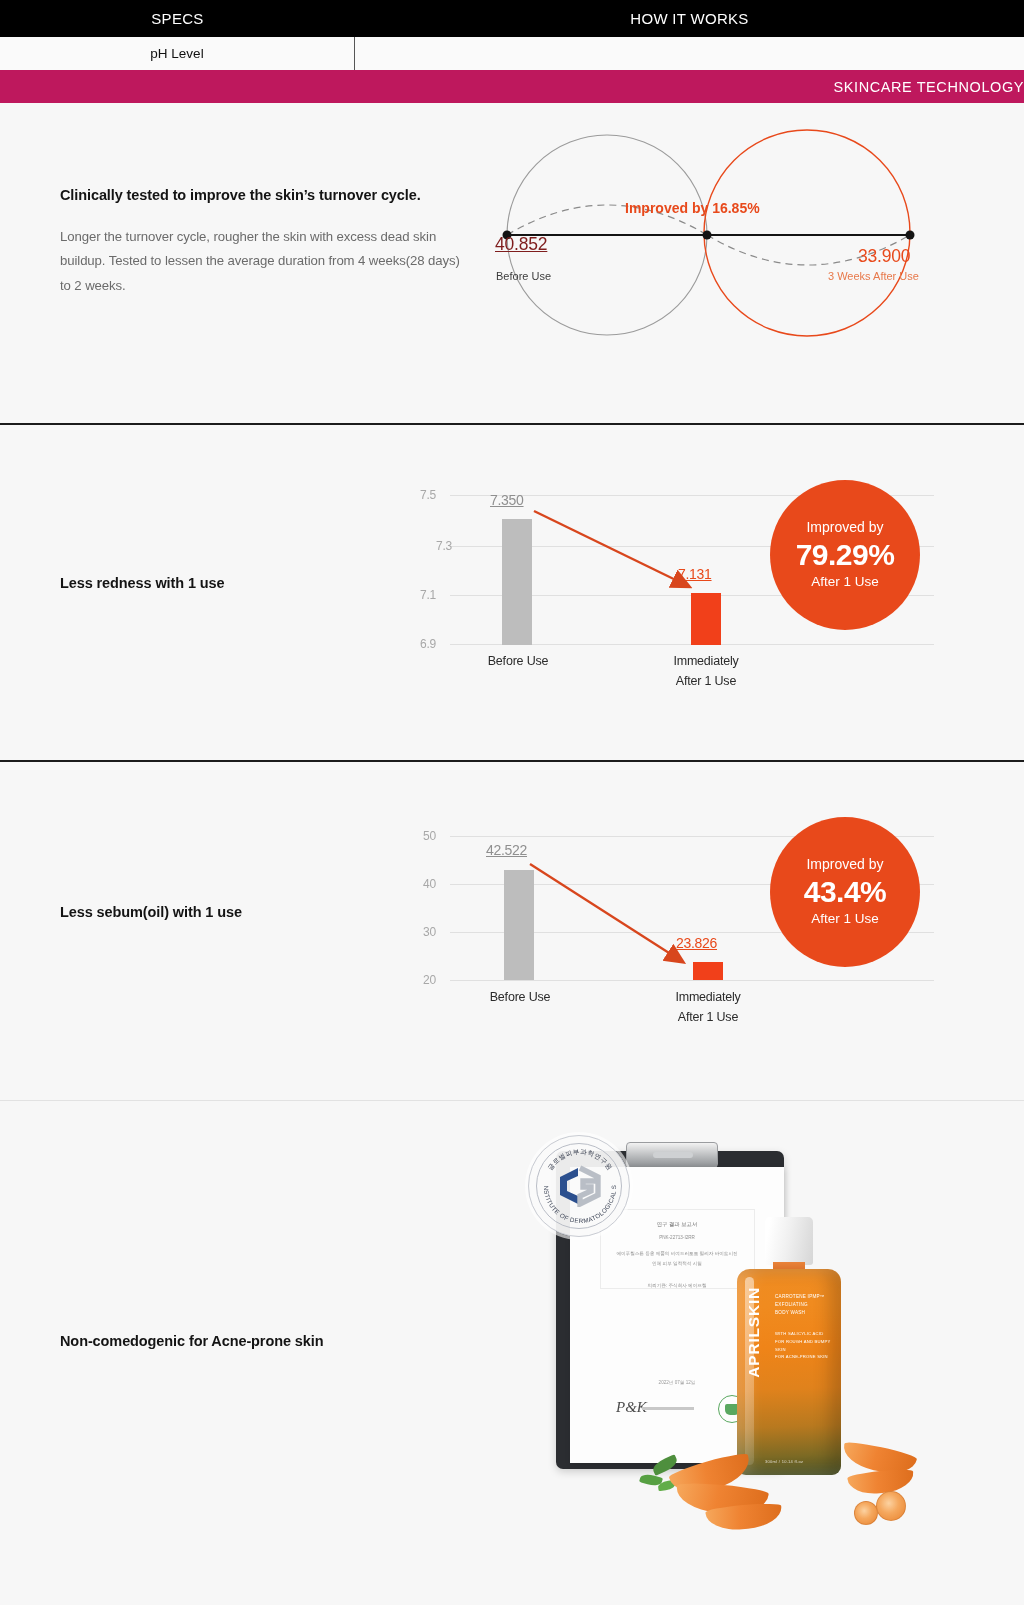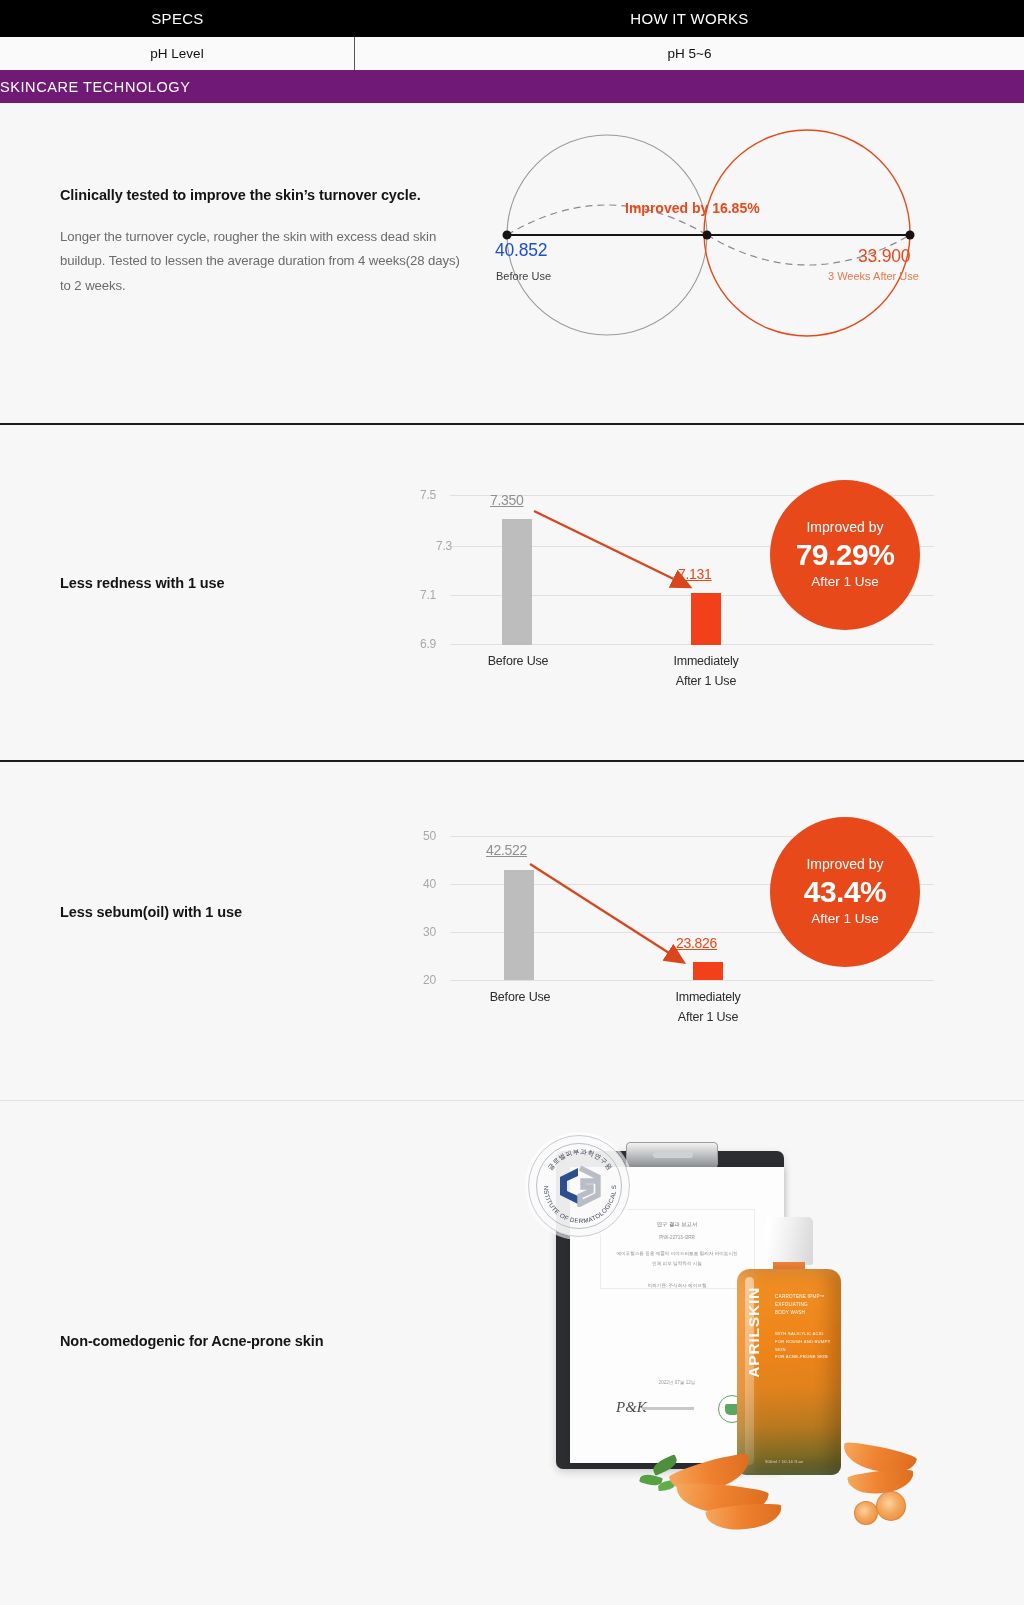"pH 5~6" div.cell { html: <div>pH 5~6</div> -> none }
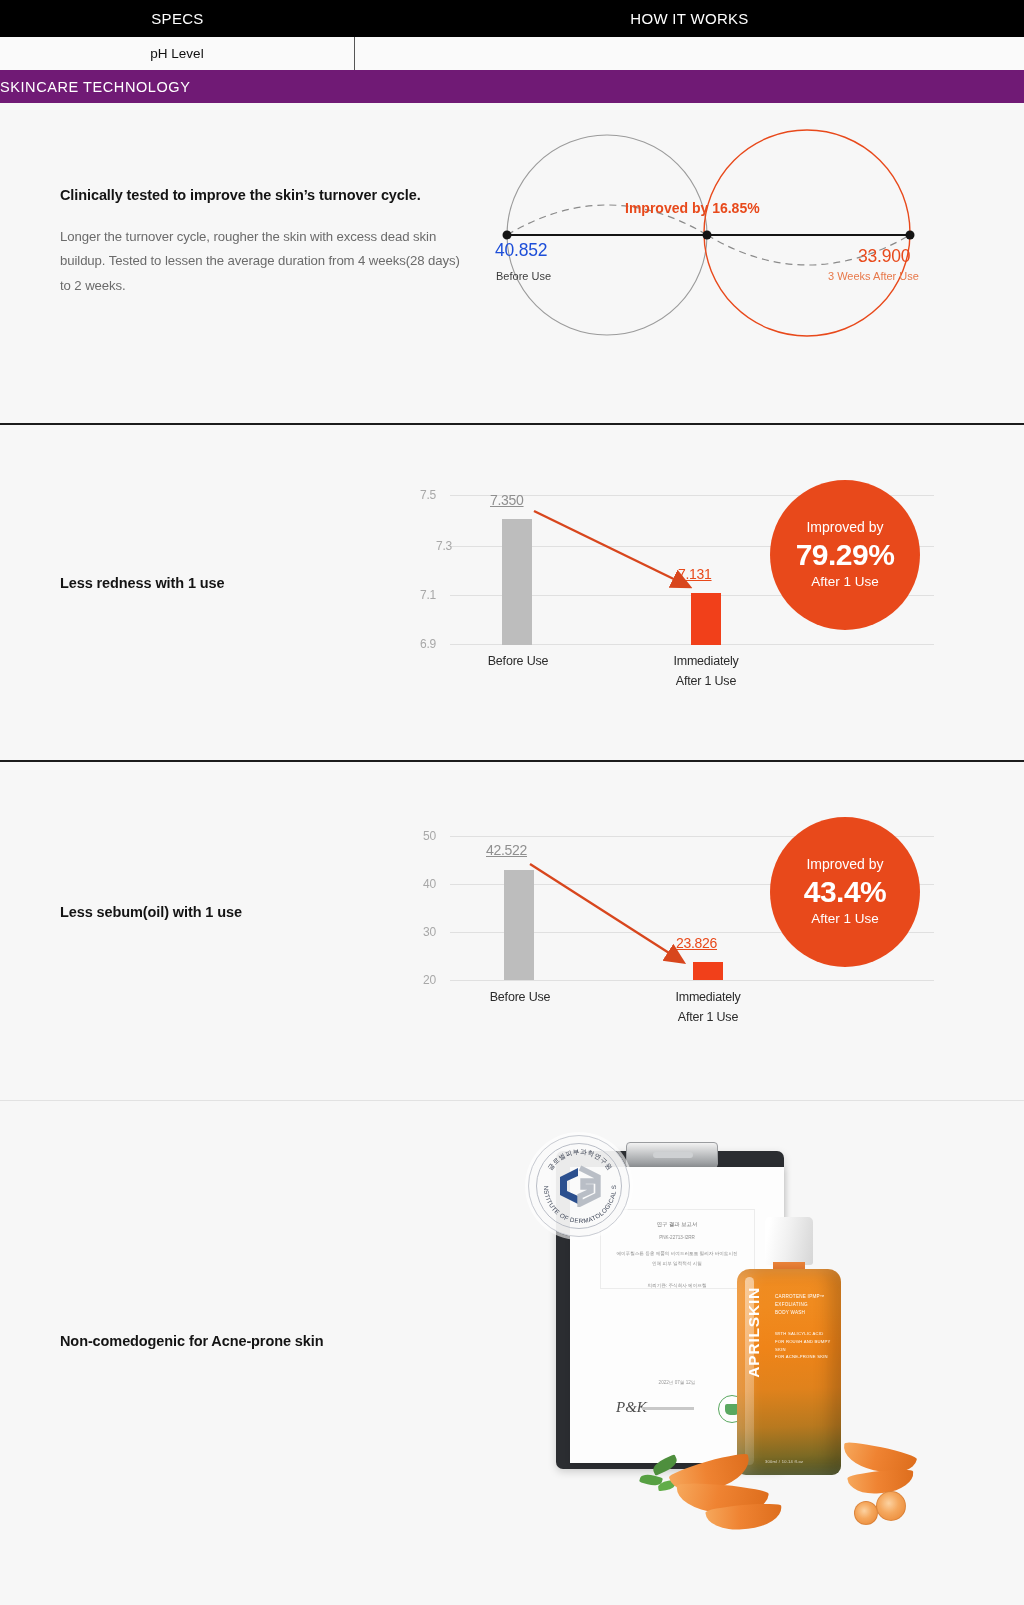"SKINCARE TECHNOLOGY" .tech-banner { background: #701a75 -> #be185d; justify-content: flex-start -> flex-end }
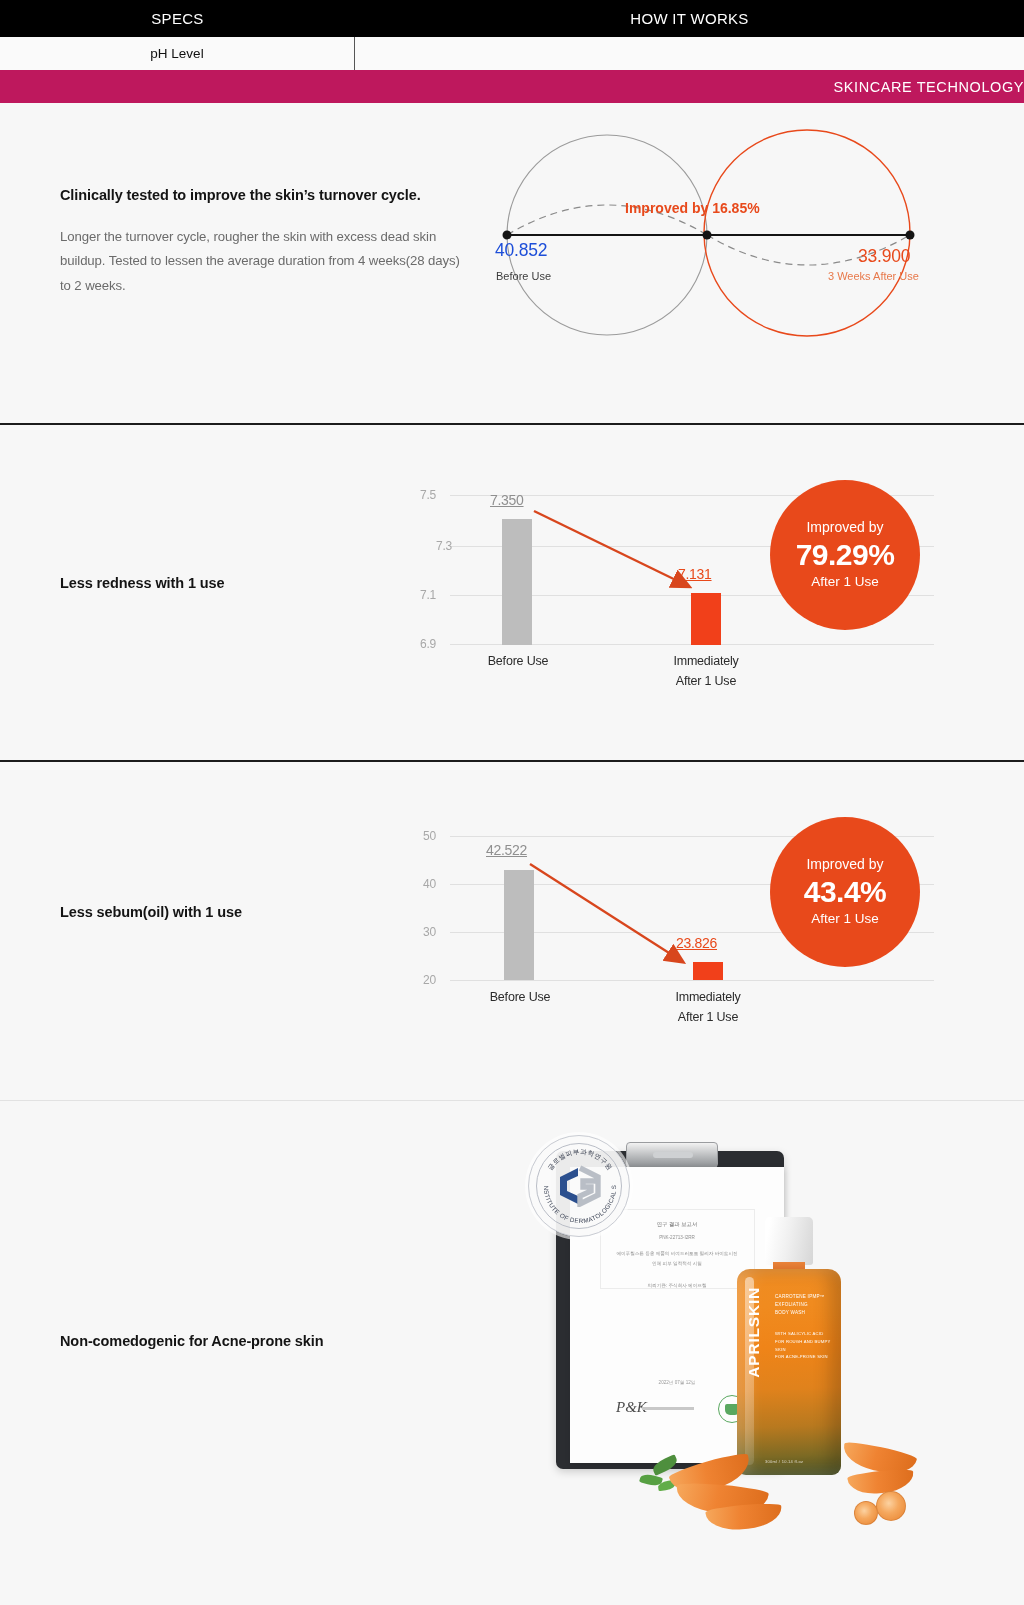"40.852" div.venn-val { color: #1d4ed8 -> #7f1d1d; text-decoration: none -> underline; top: 127px -> 121px }
